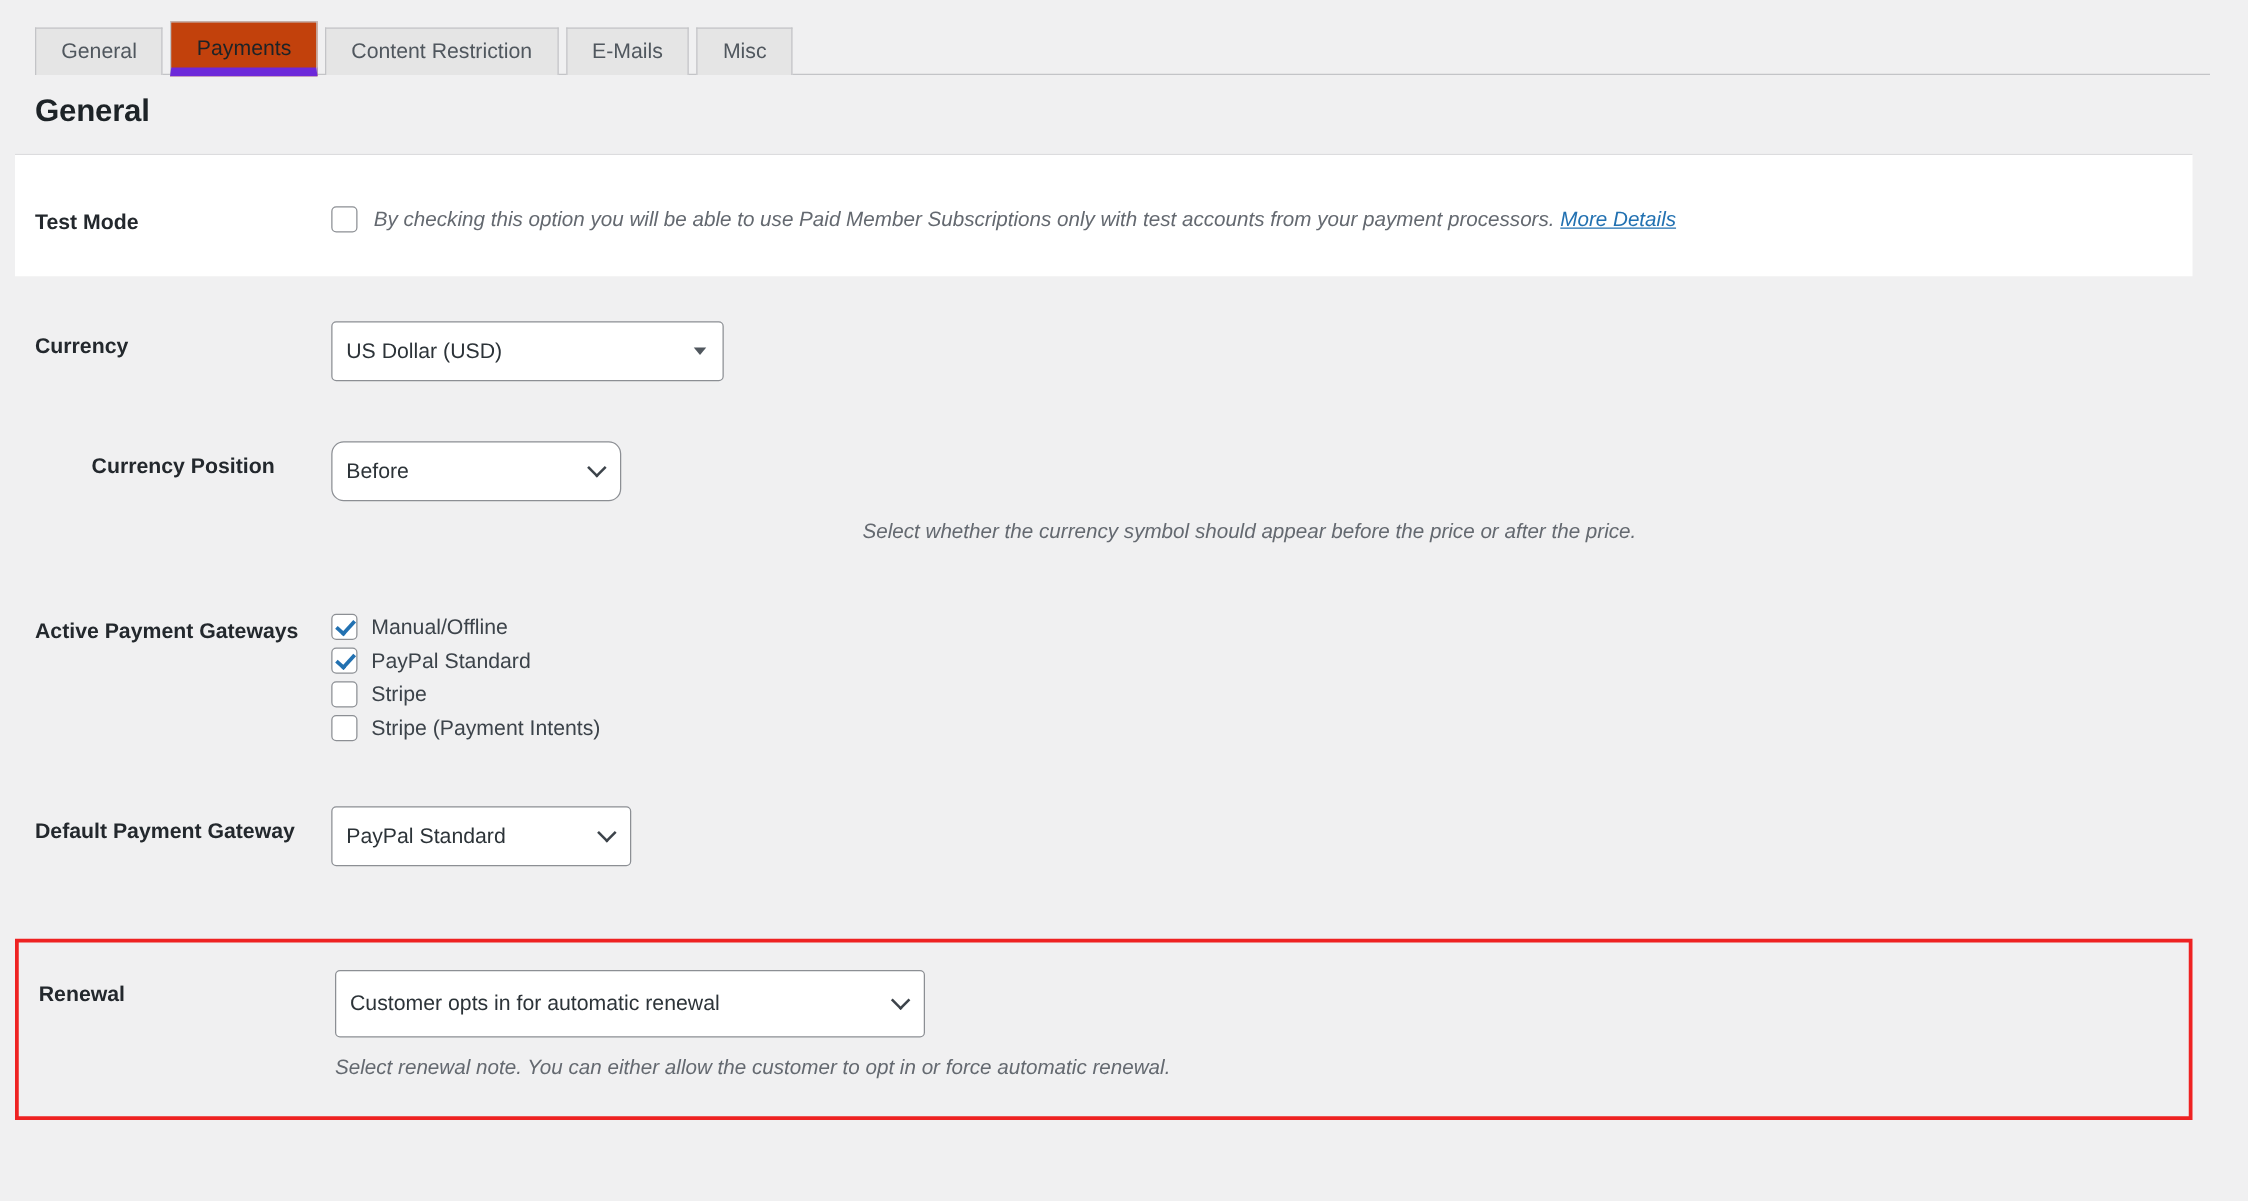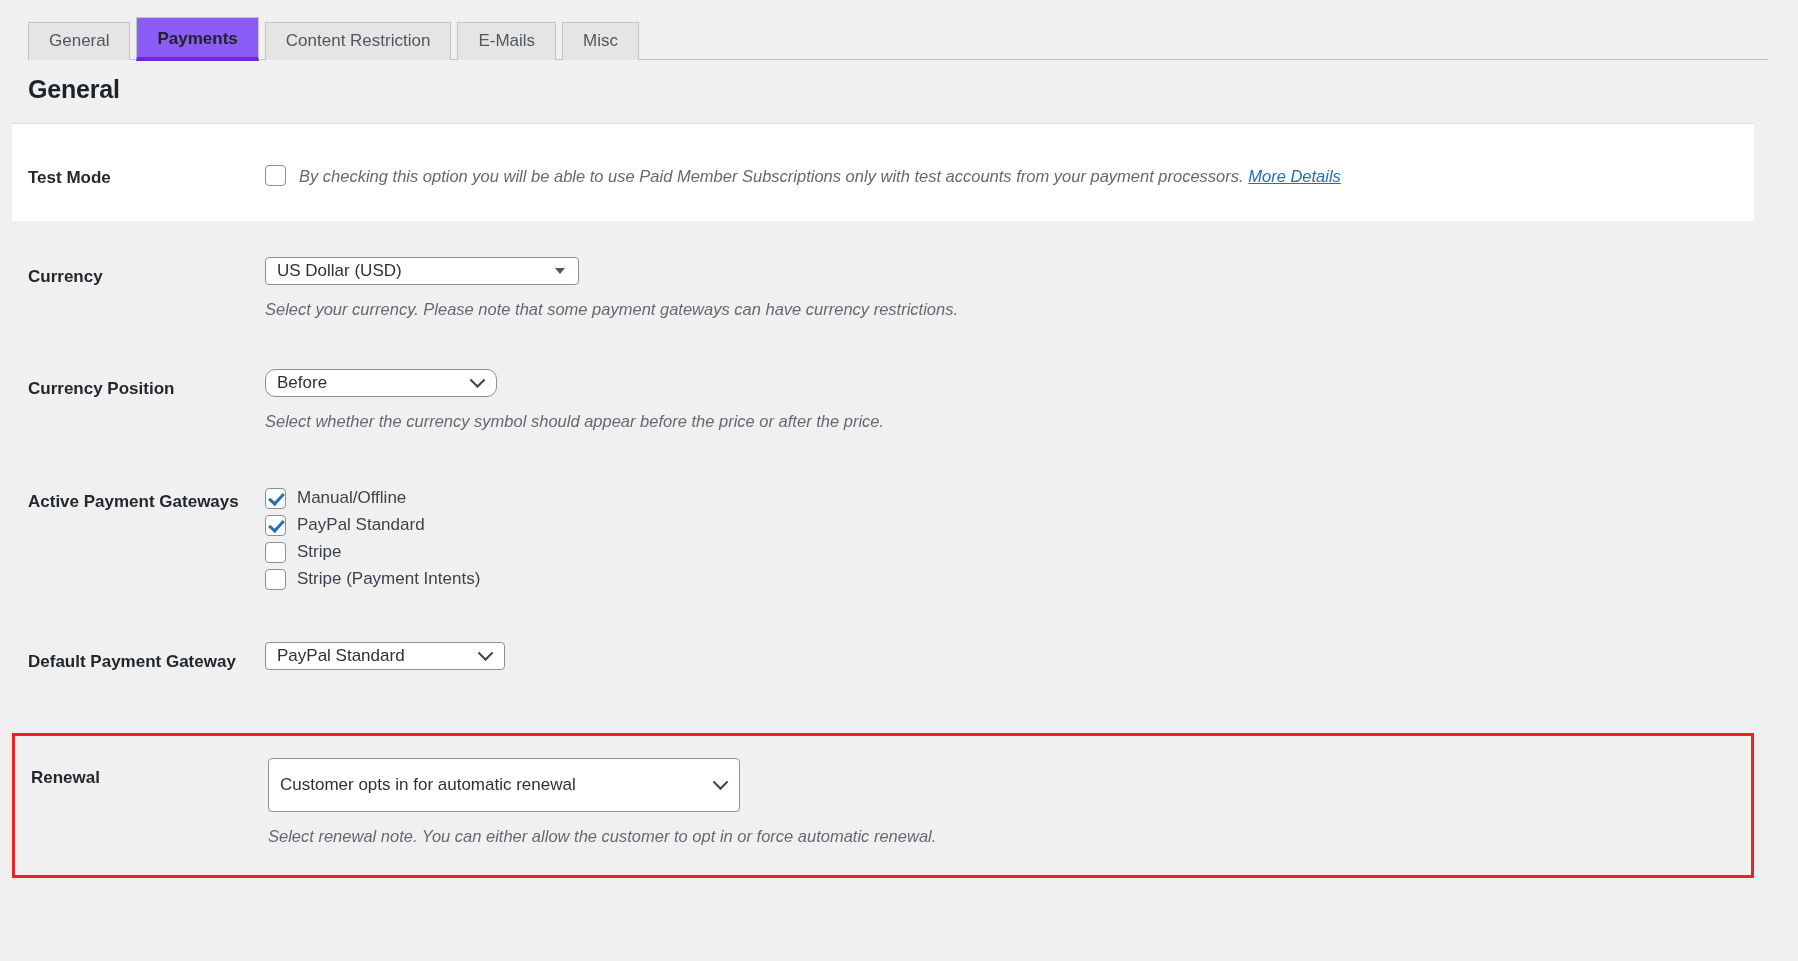"Payments" .tab.active { background: #8b5cf6 -> #c2410c; border-bottom: 4px solid #6d28d9 -> 7px solid #6d28d9; font-weight: 700 -> 400 }
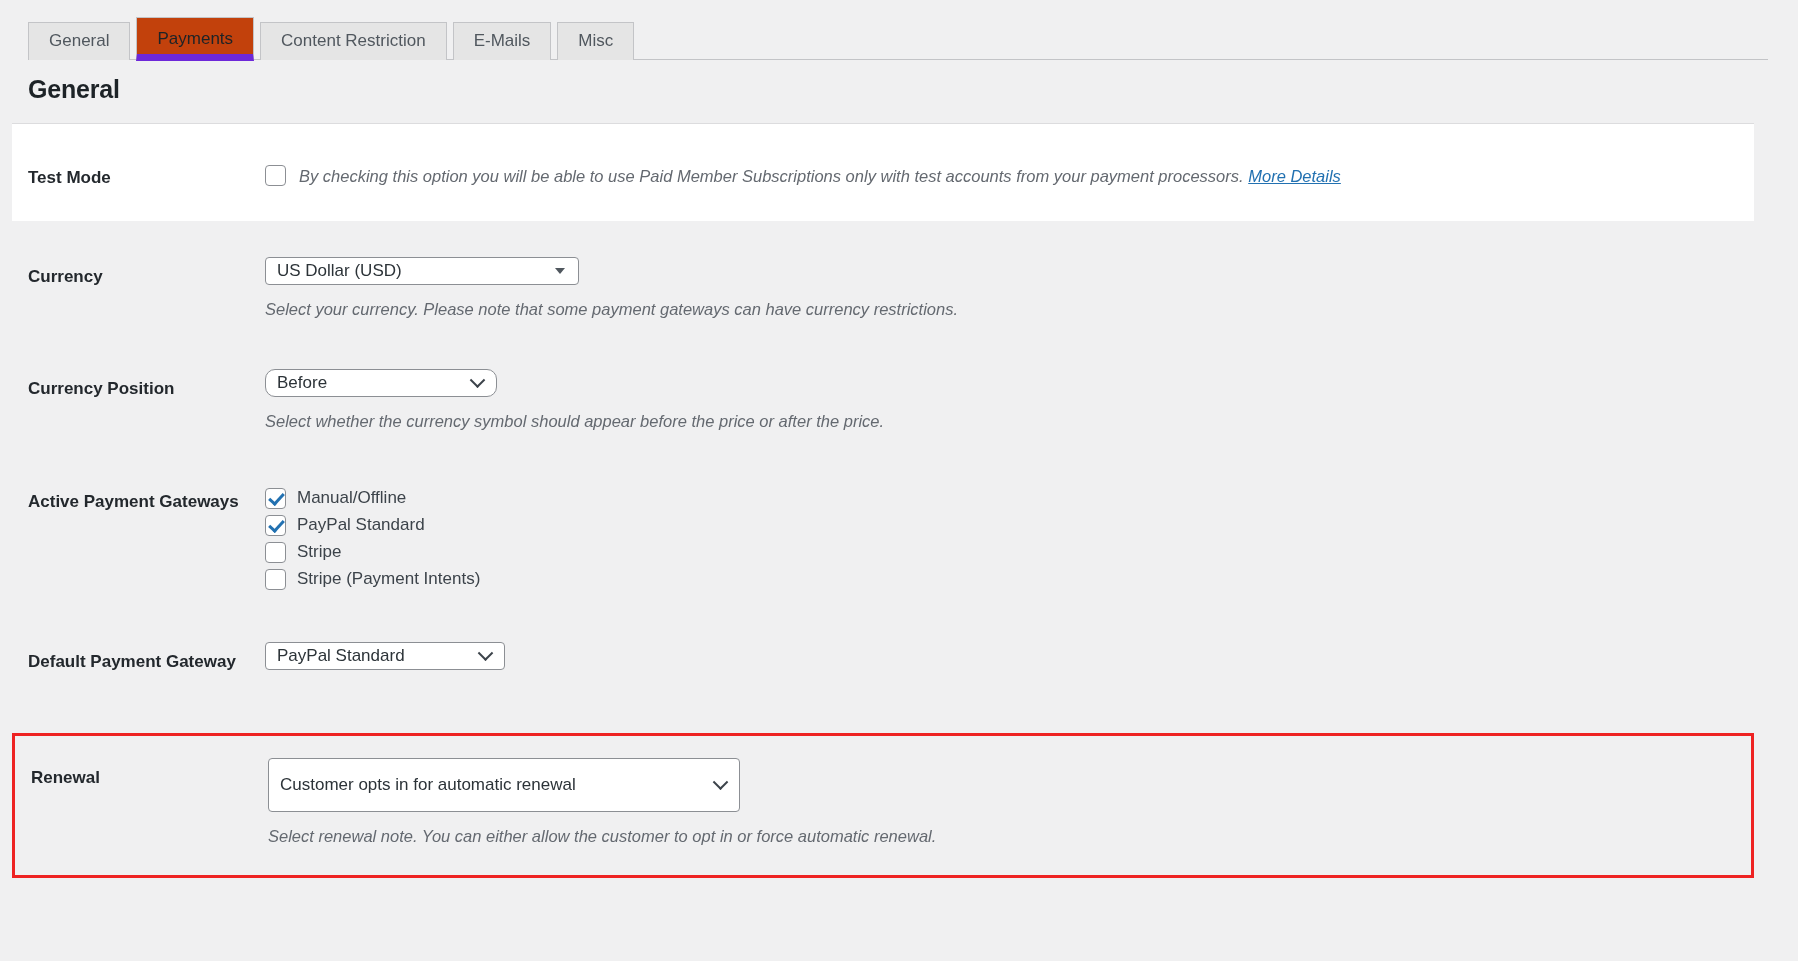"US Dollar (USD)" .select { height: 28px -> 48px }
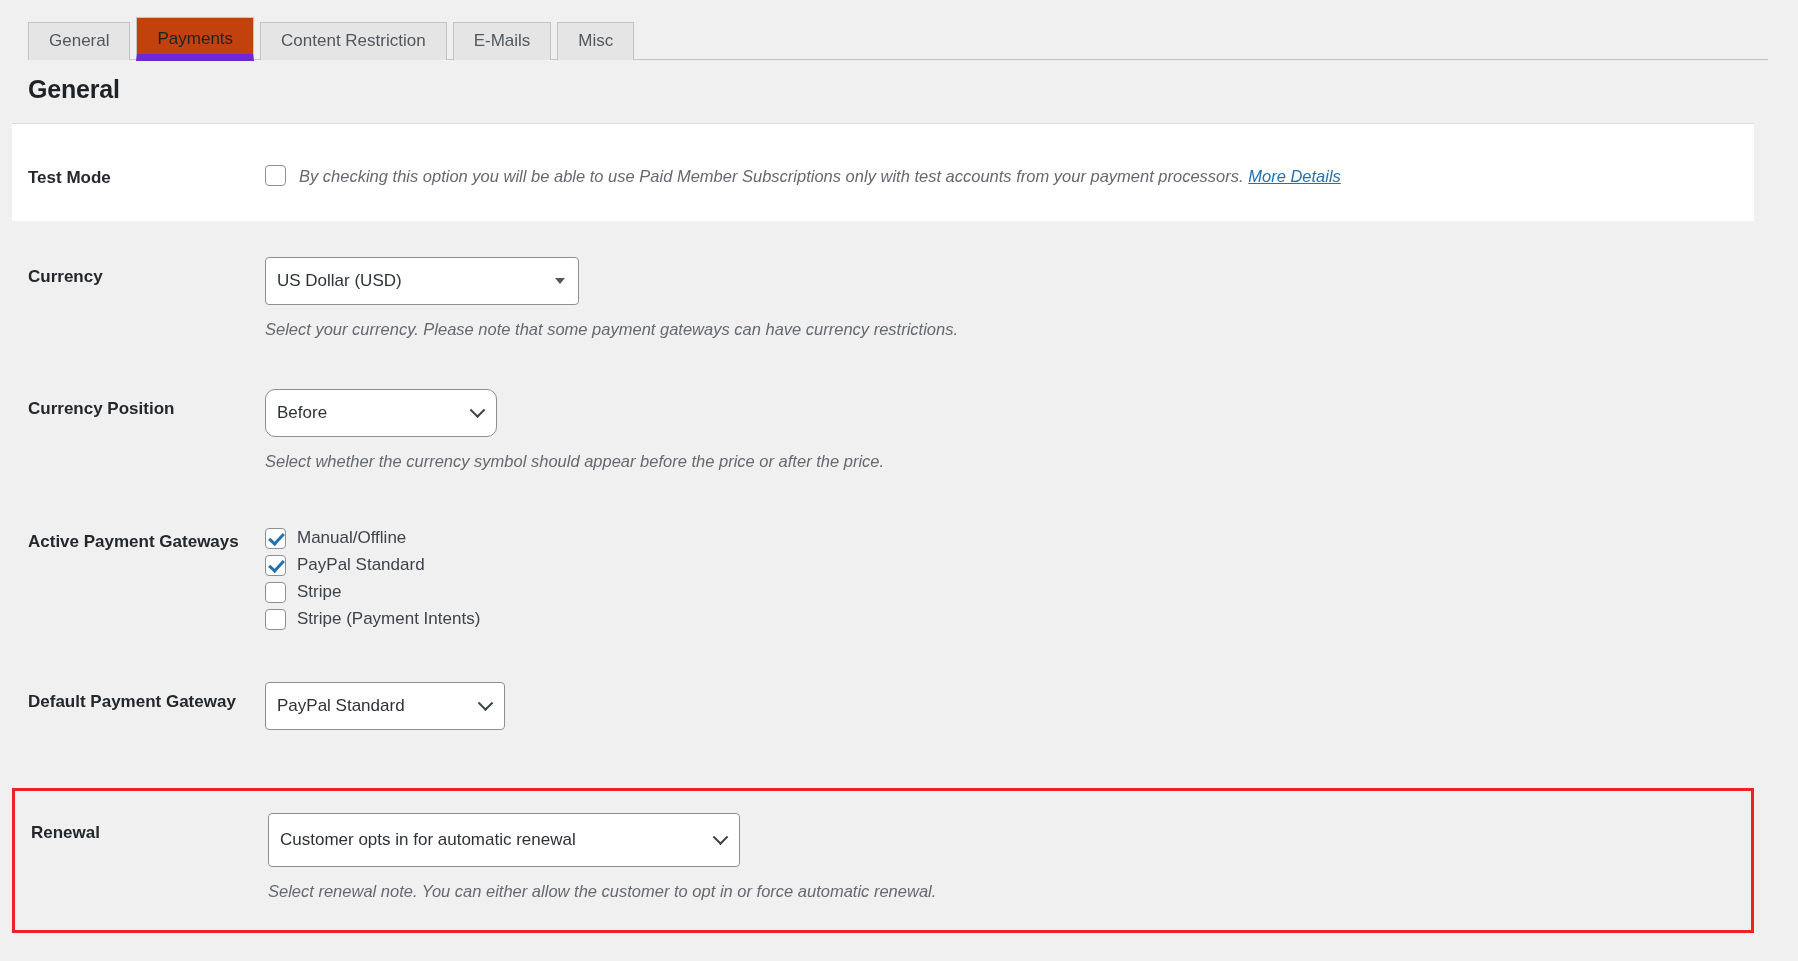"Select your currency. Please note" div.desc { html: <div>Select your currency. Please note that some payment gateways can have currency restrictions.</div> -> none }
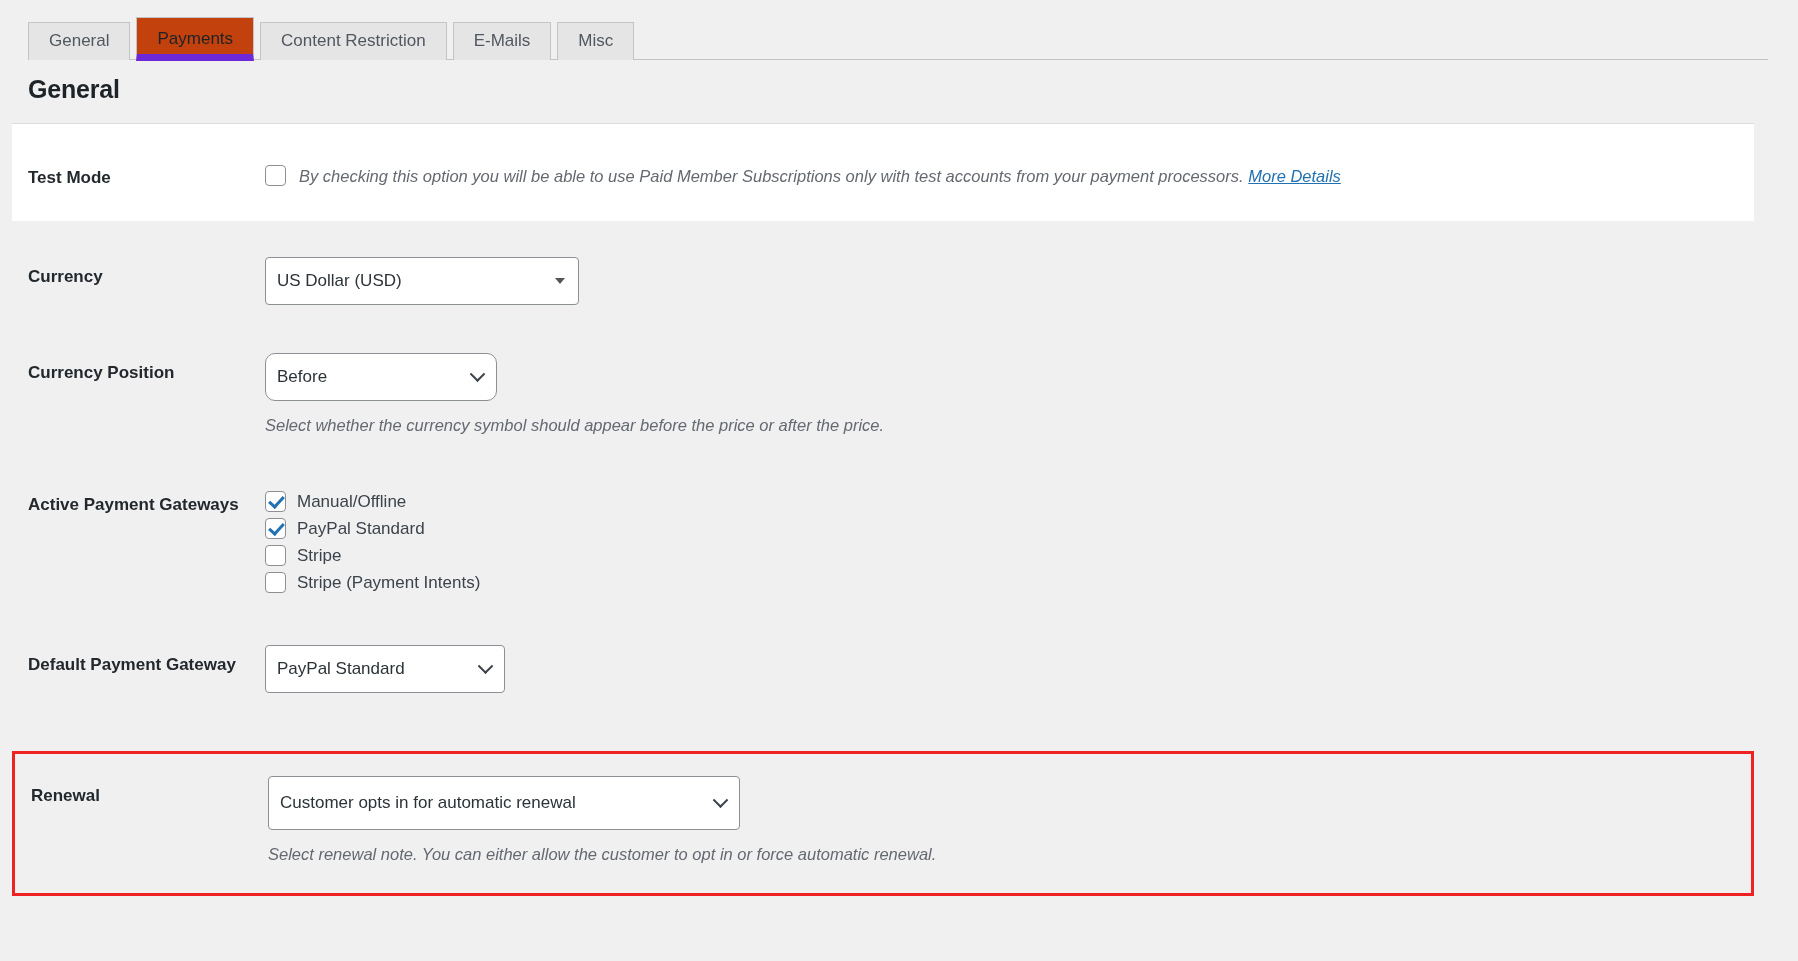"Currency Position" div.row { text-align: none -> center }
